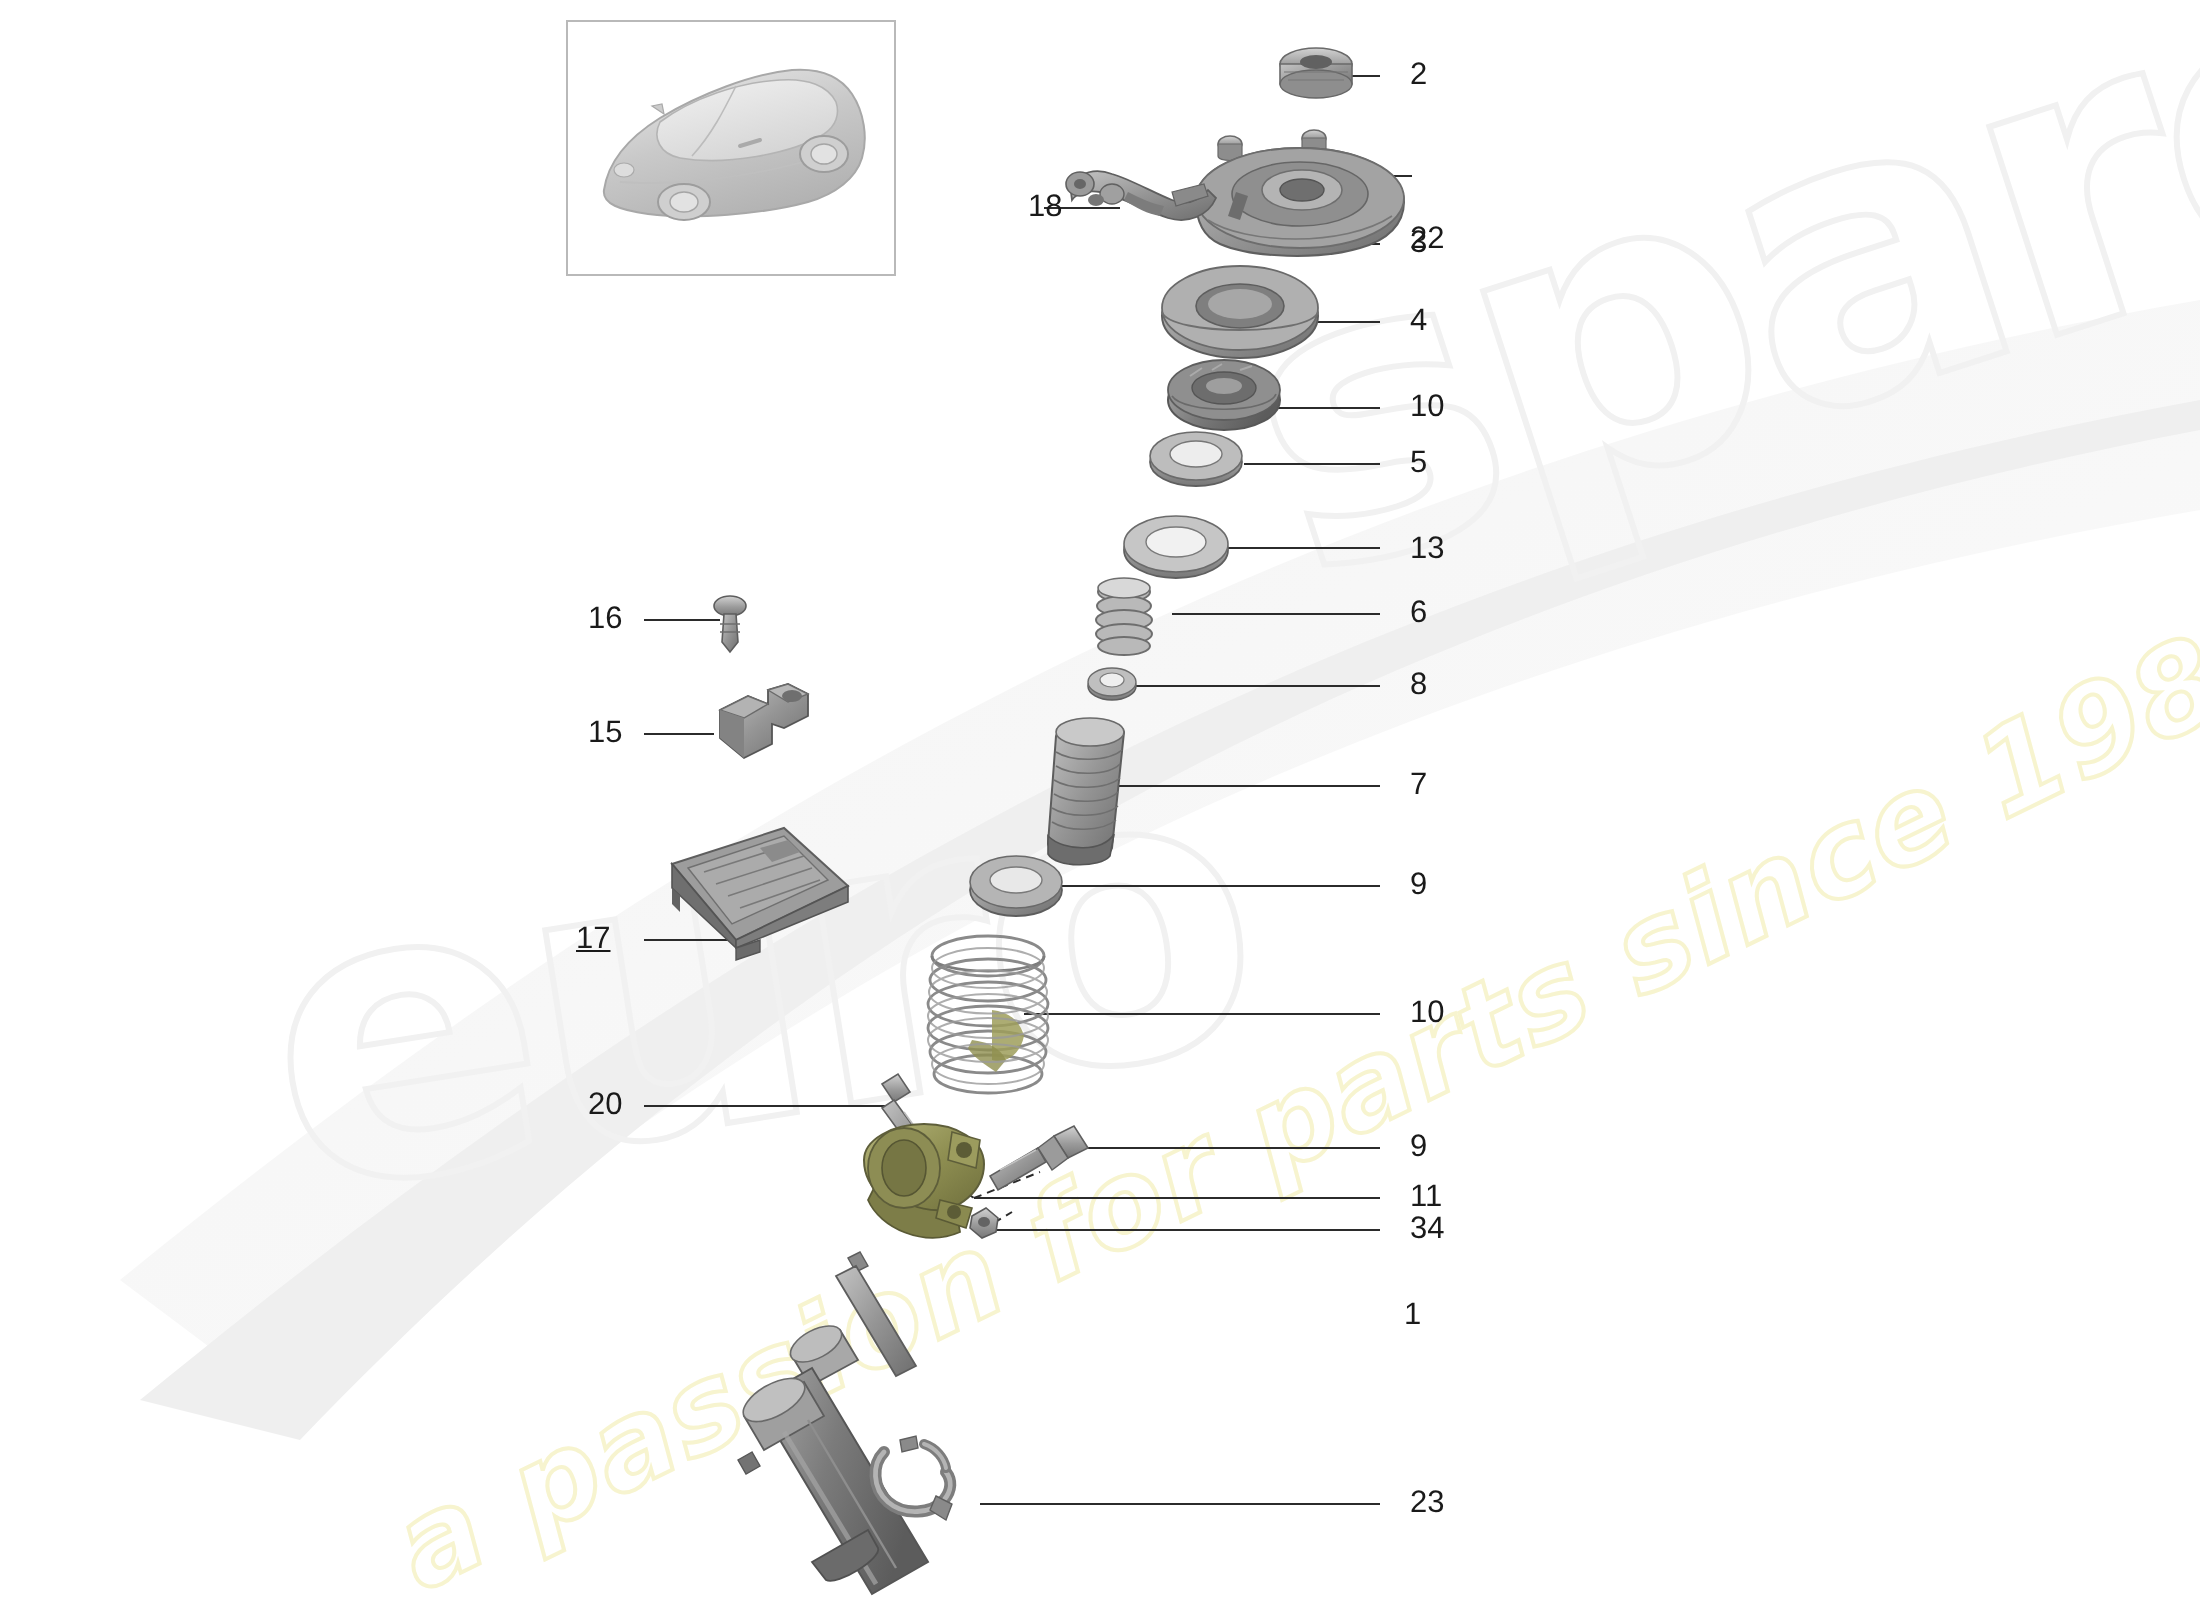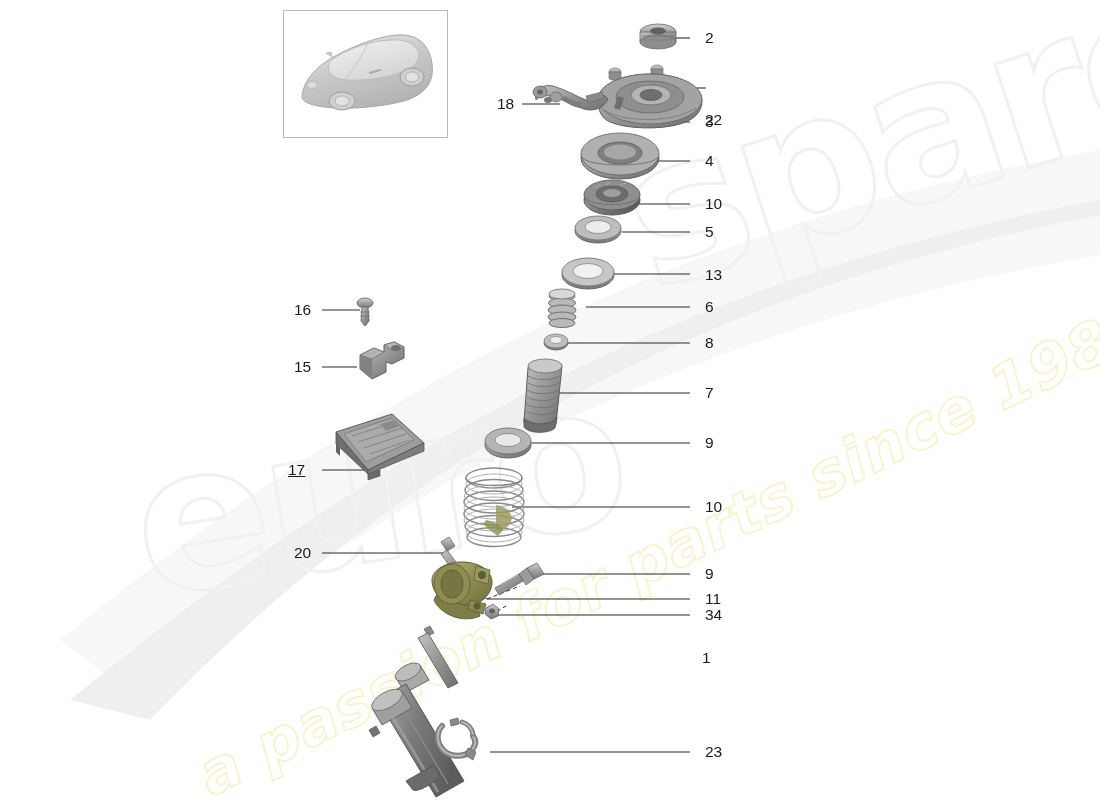"18" div.callout { left: 497px -> 514px }
